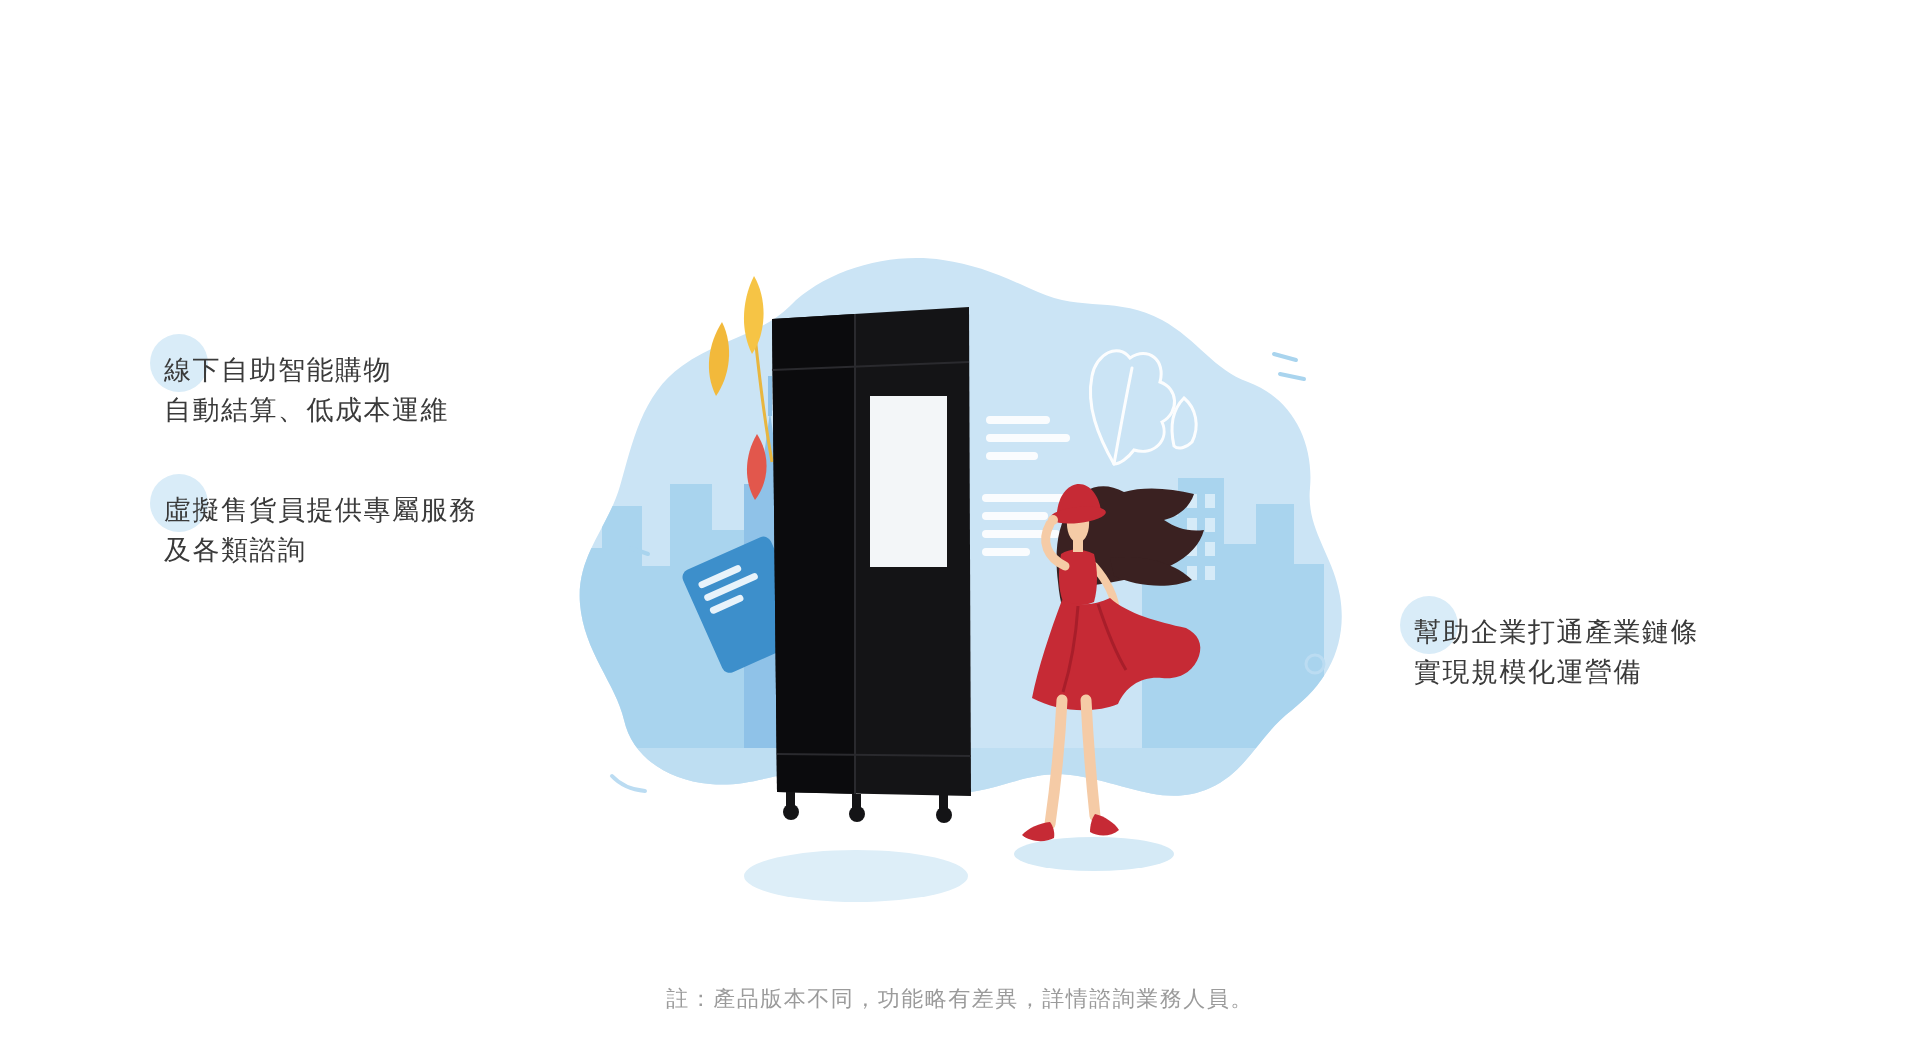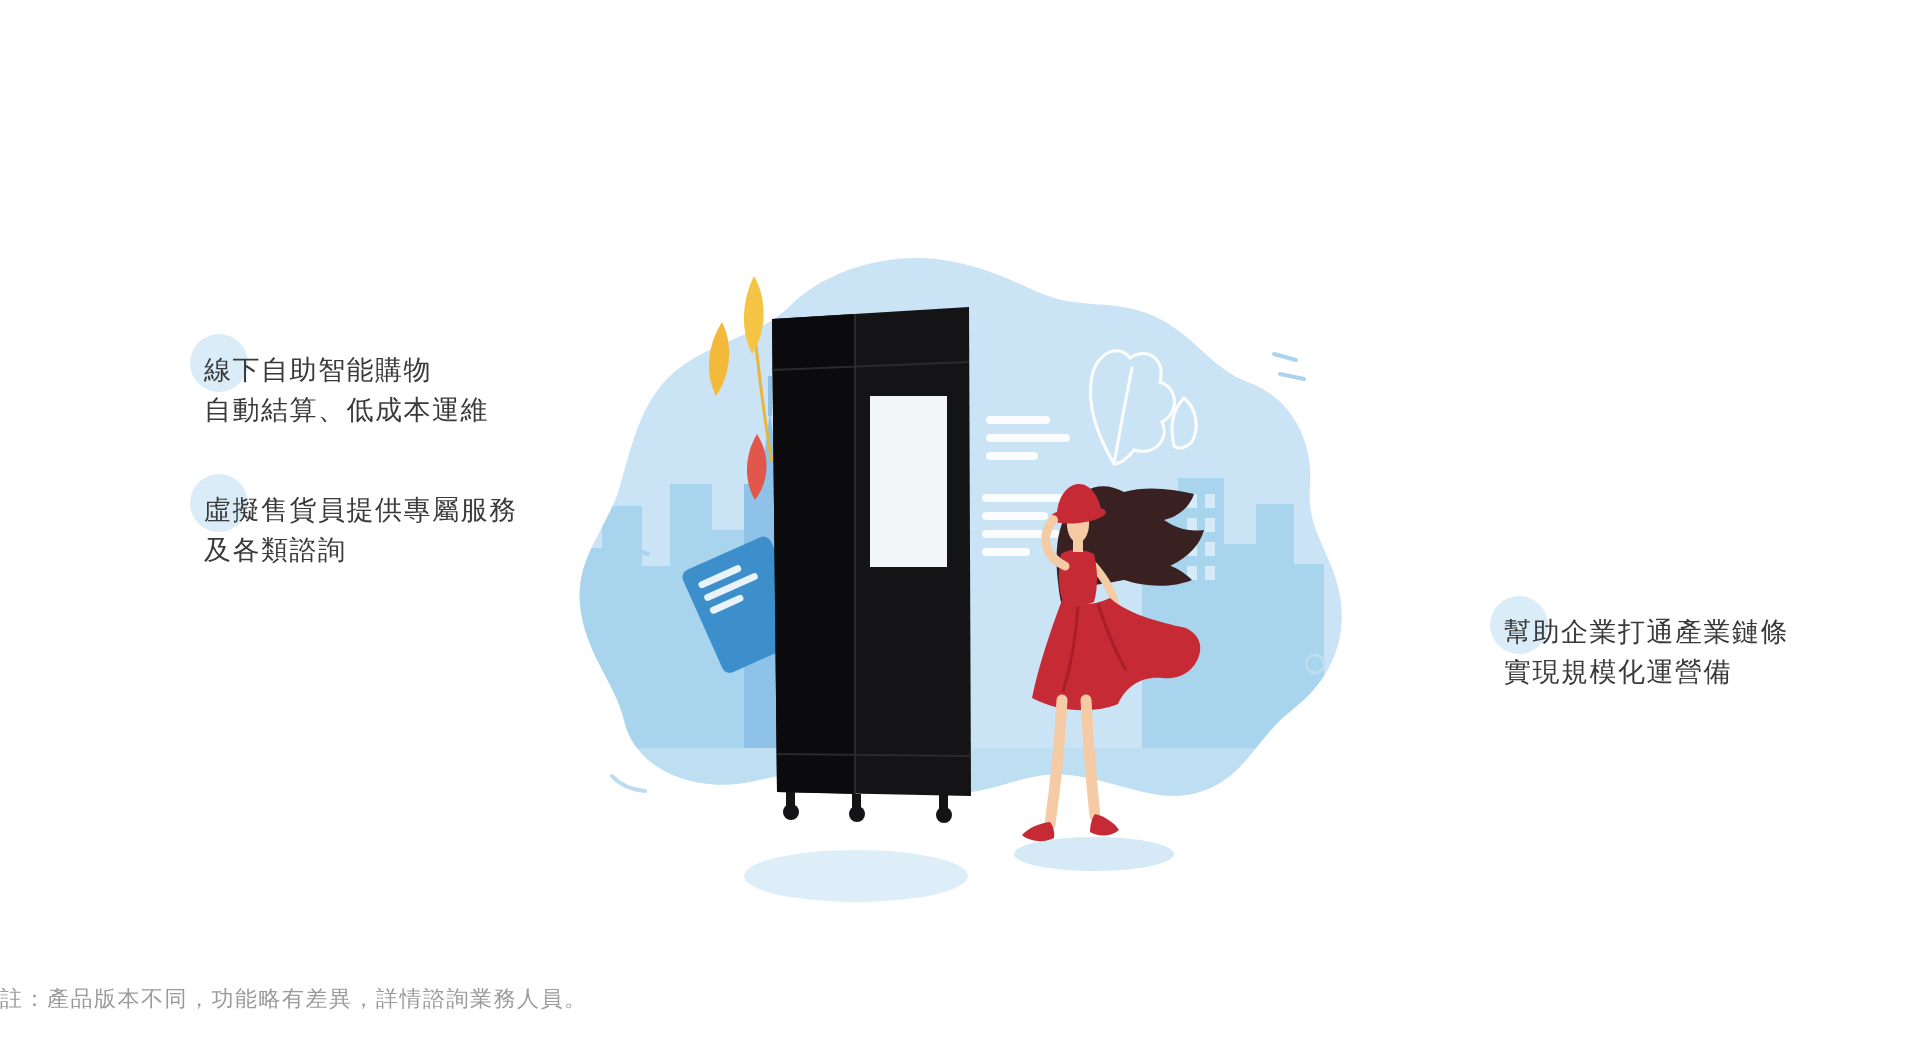"線下自助智能購物" .feature { margin-left: 40px -> none }
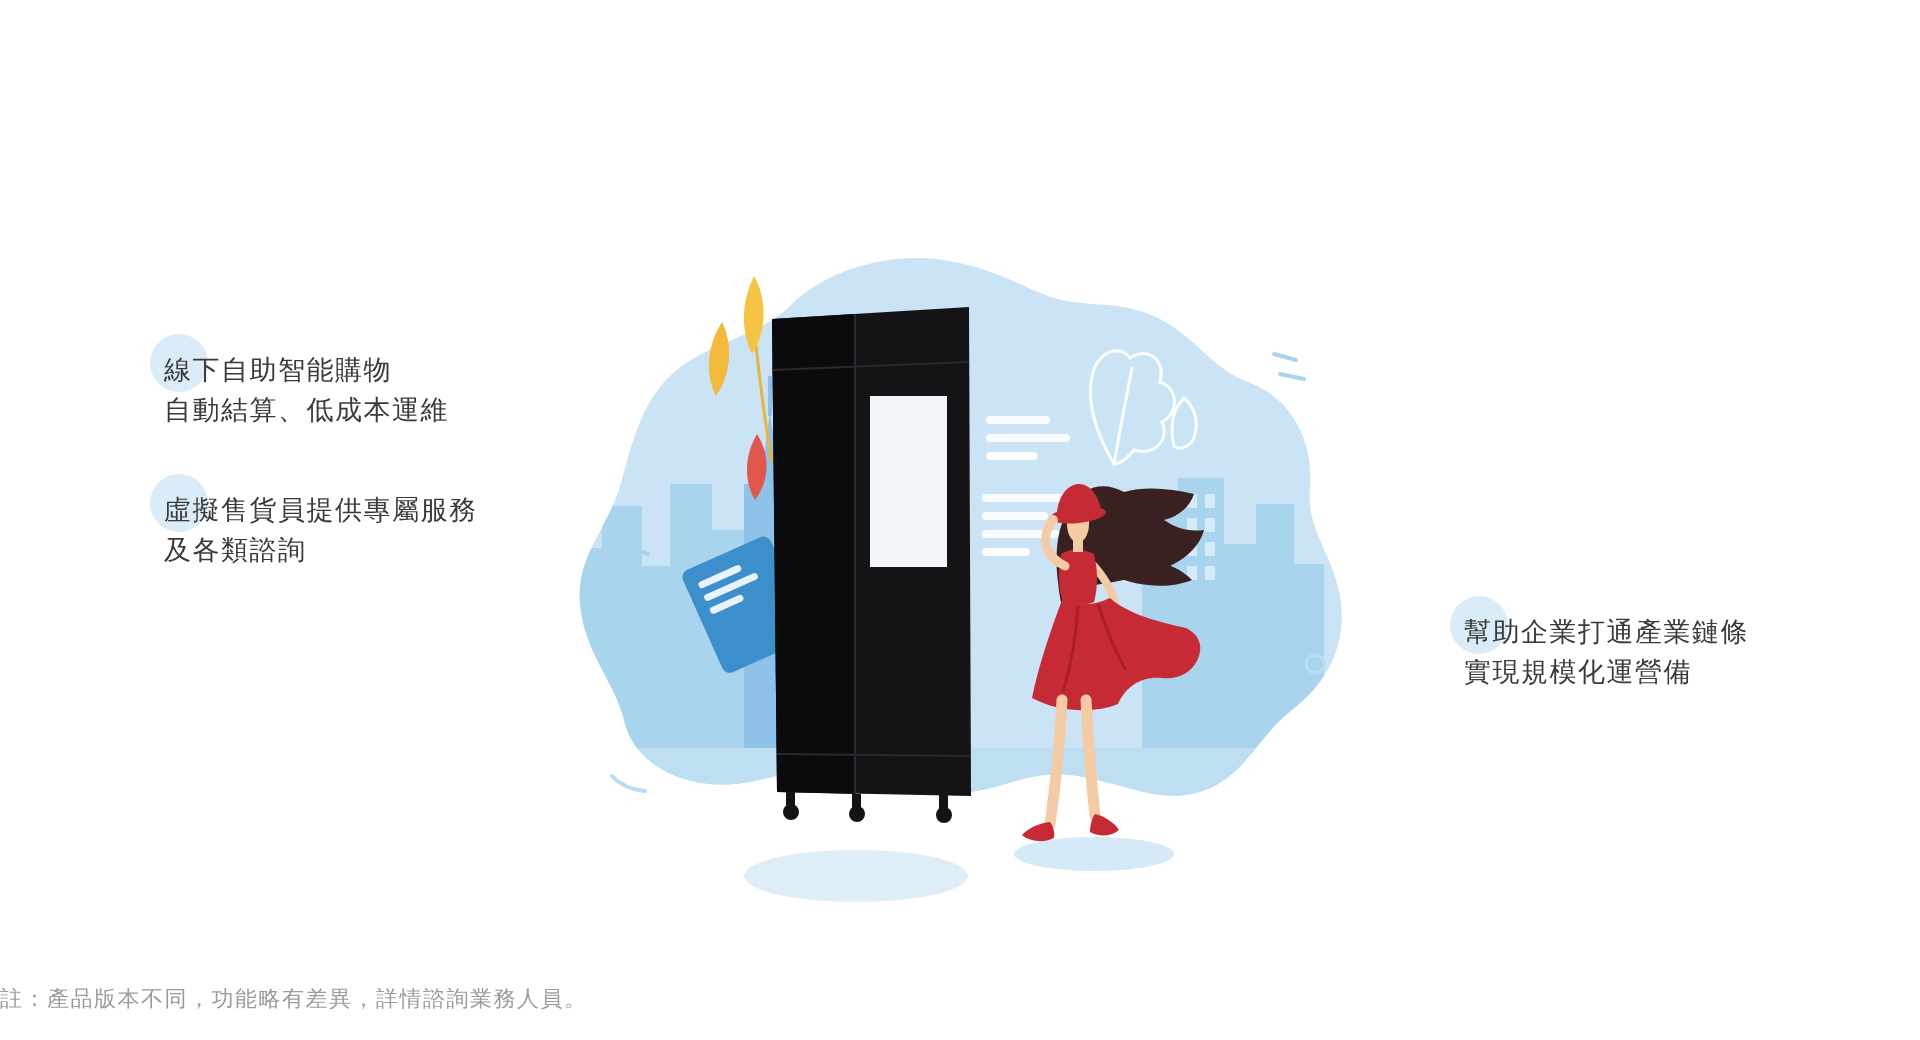"幫助企業打通產業鏈條" div.feature { left: 1464px -> 1414px }
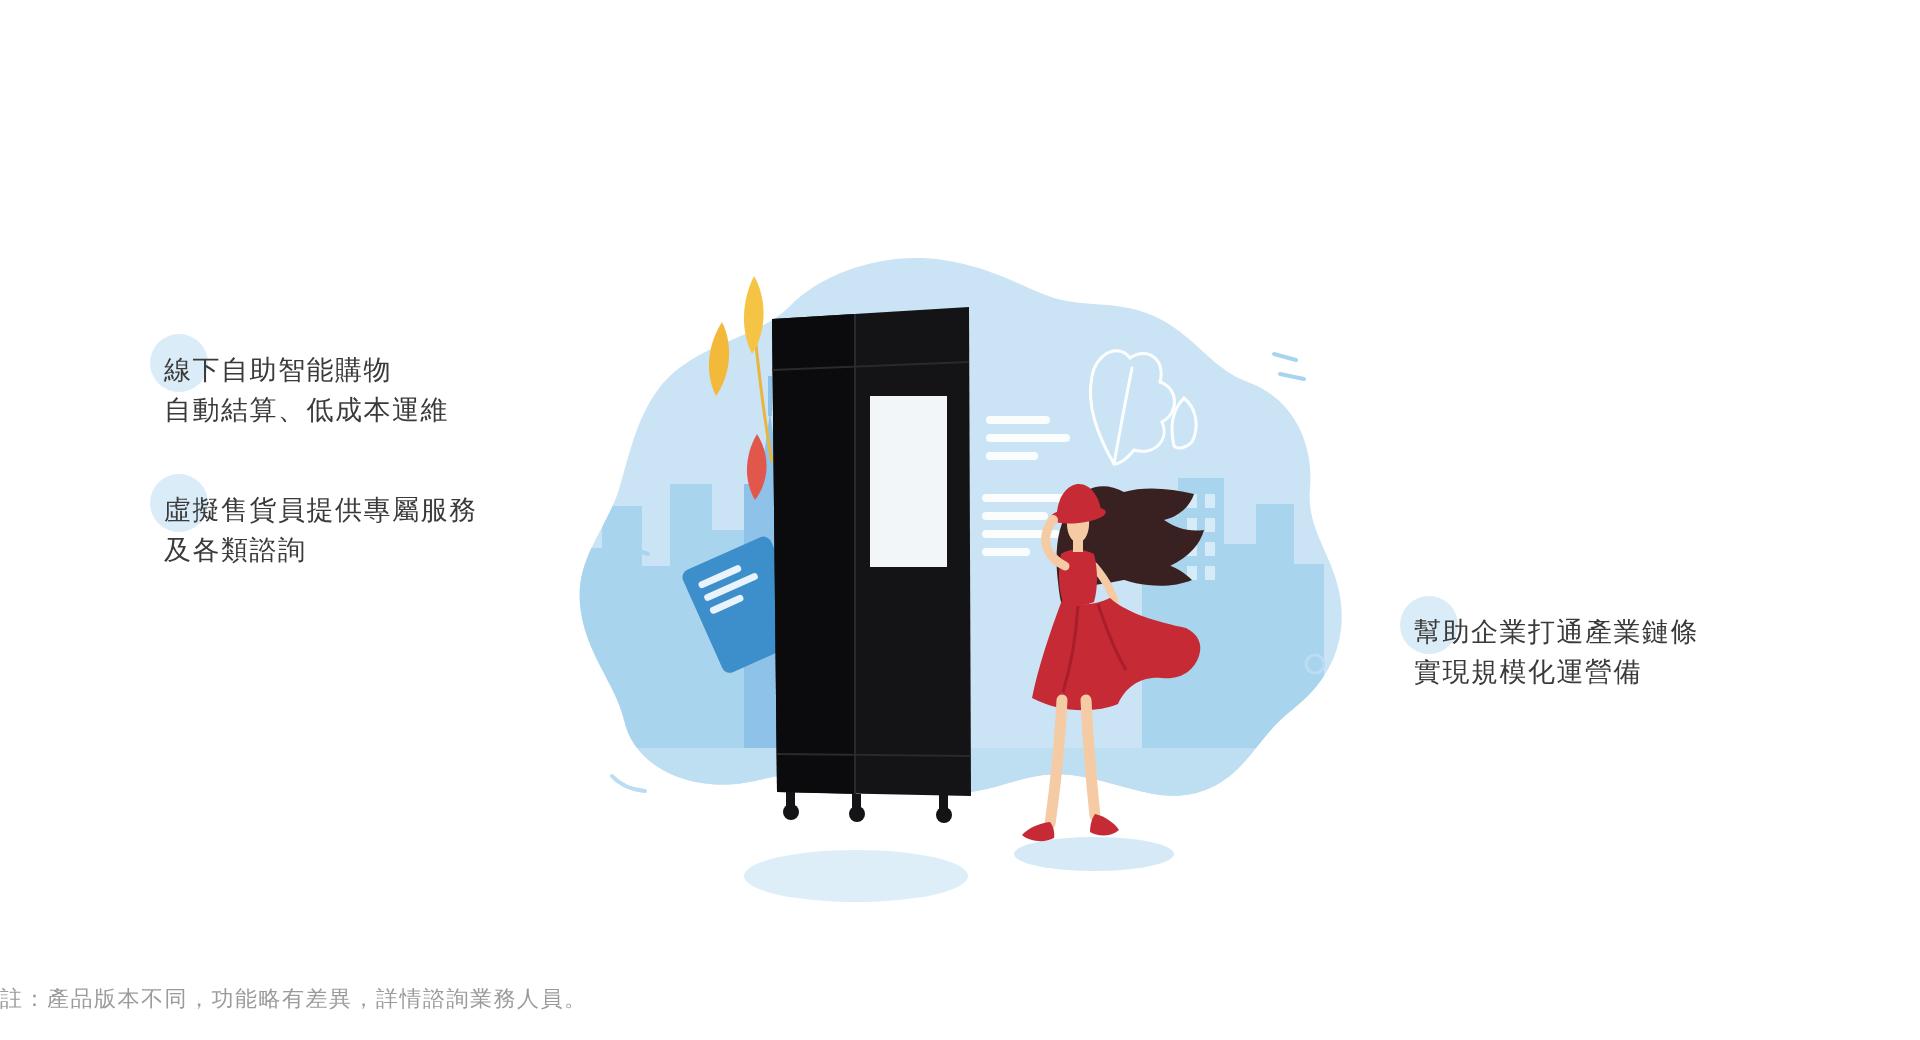"註：產品版本不同，功能略有差異，詳情諮詢業務人員。" .footnote { text-align: none -> center }
